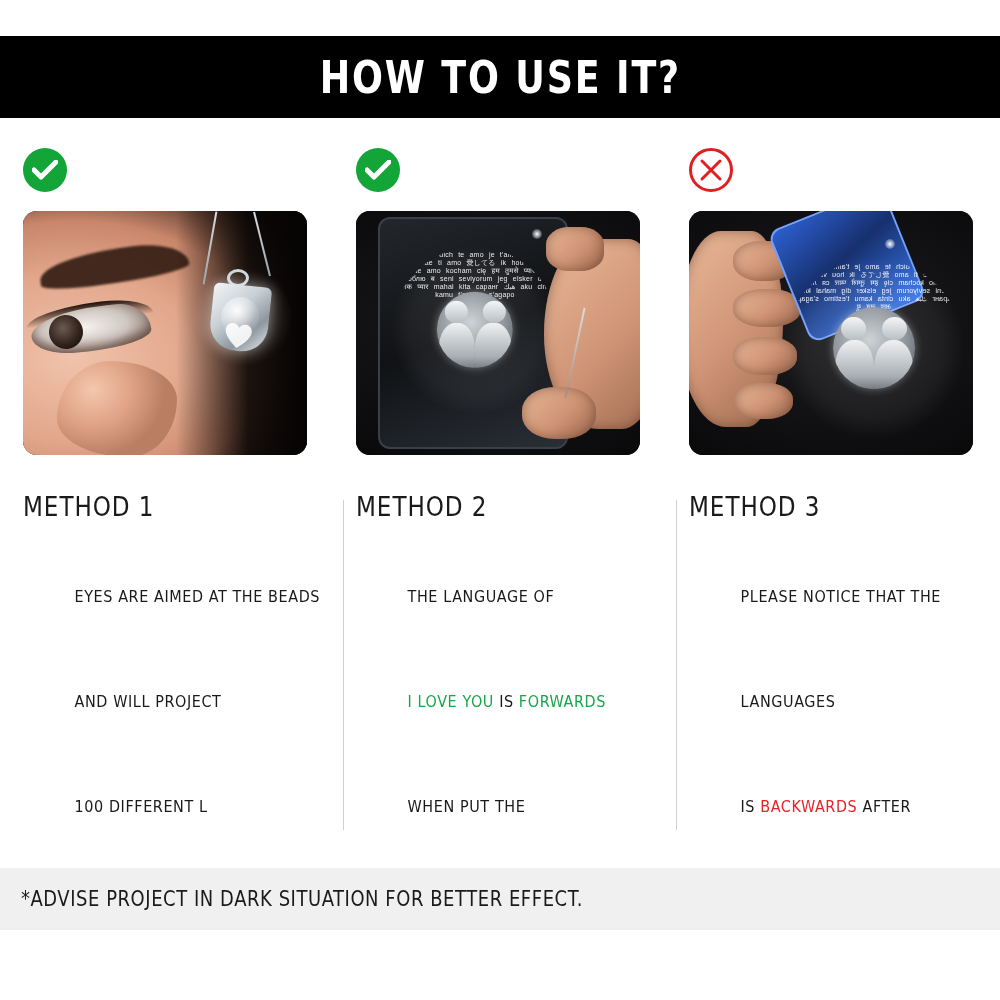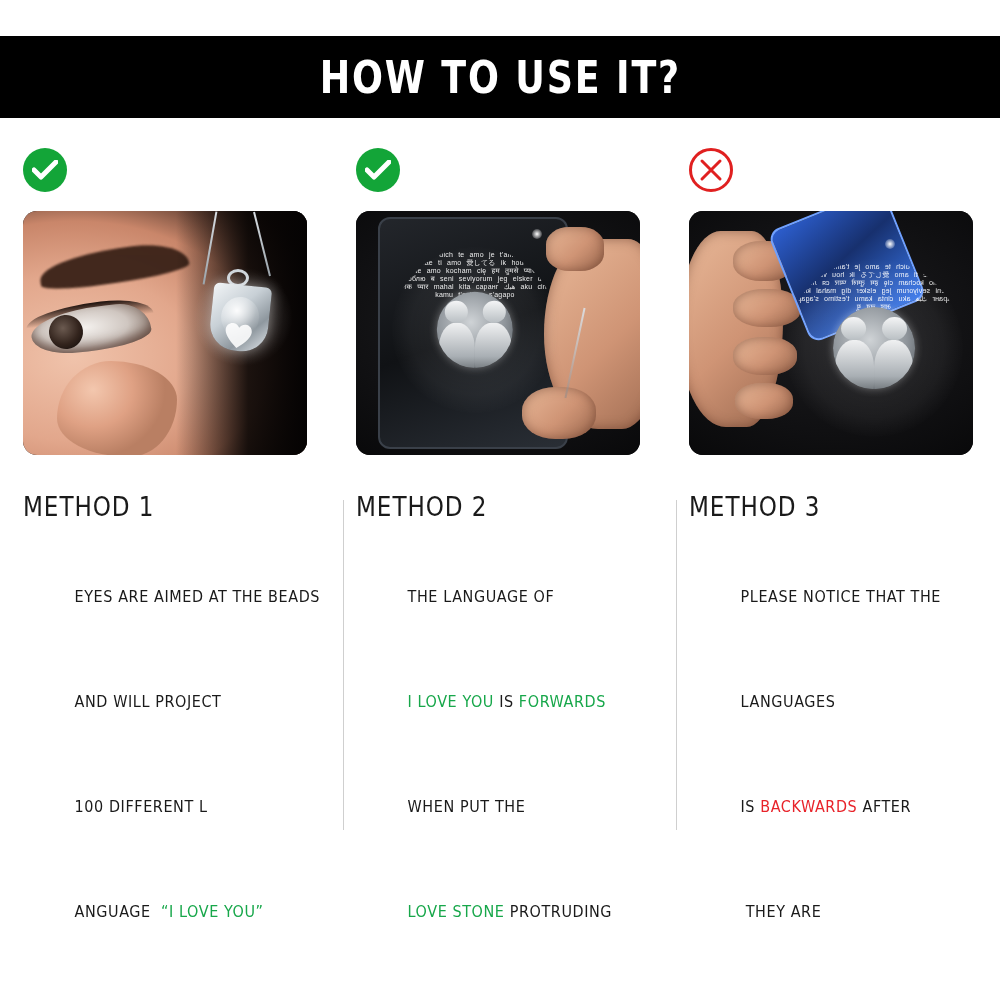"*ADVISE PROJECT IN DARK SITUATION" div.footer-band { html: none -> <div> <div>*ADVISE PROJECT IN DARK SITUATION FOR BETTER EFFECT.</div> </div> }
